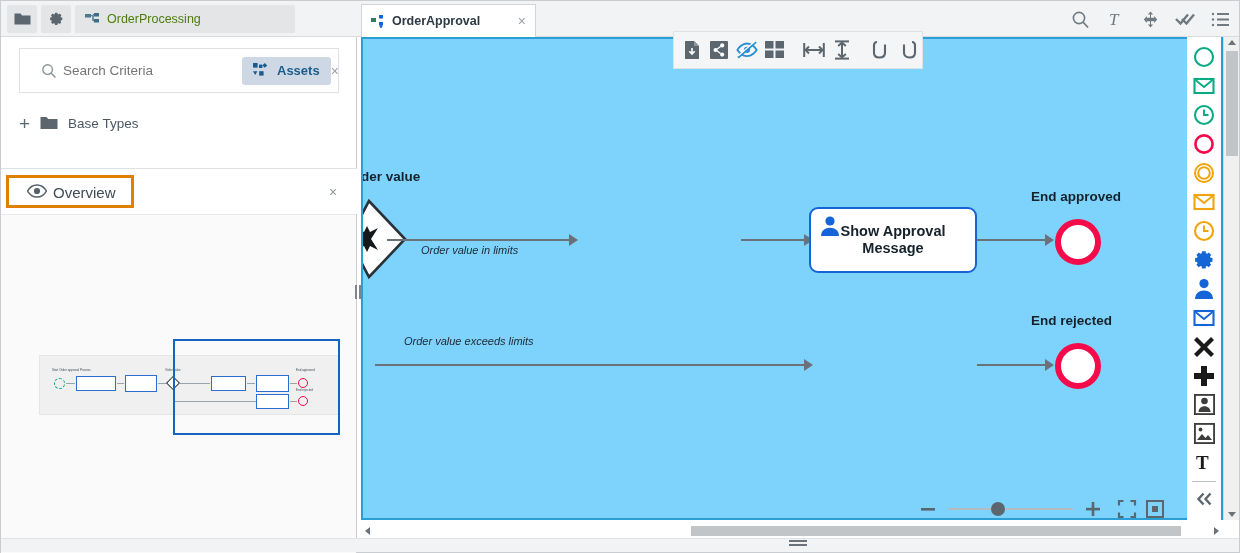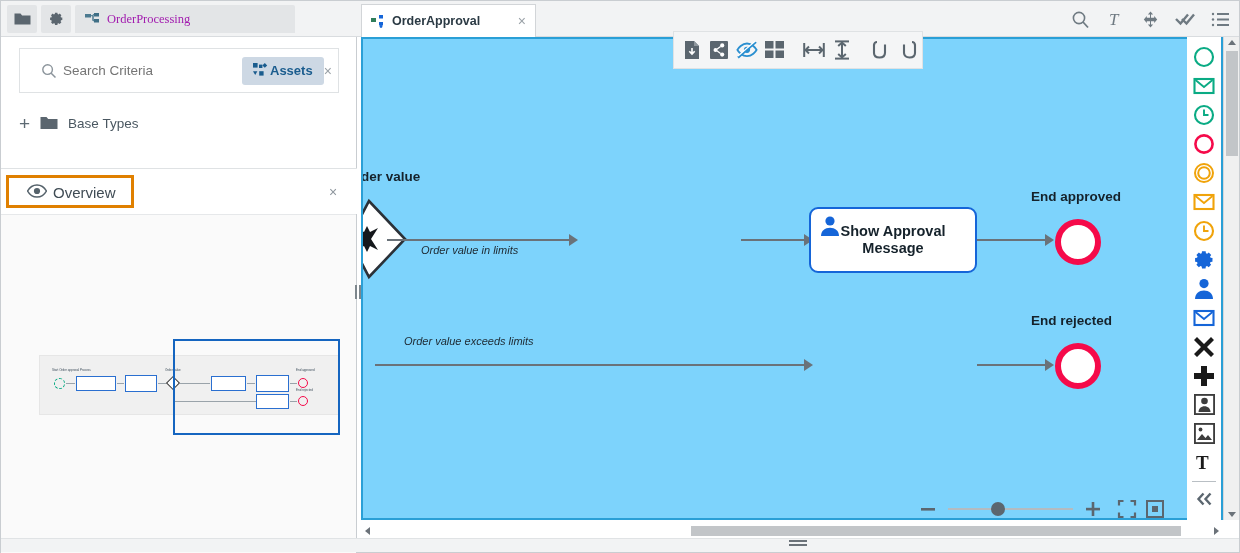"OrderProcessing" .proj-tab .lbl { color: #a21caf -> #4d7c0f; font-family: Liberation Serif, serif -> none }
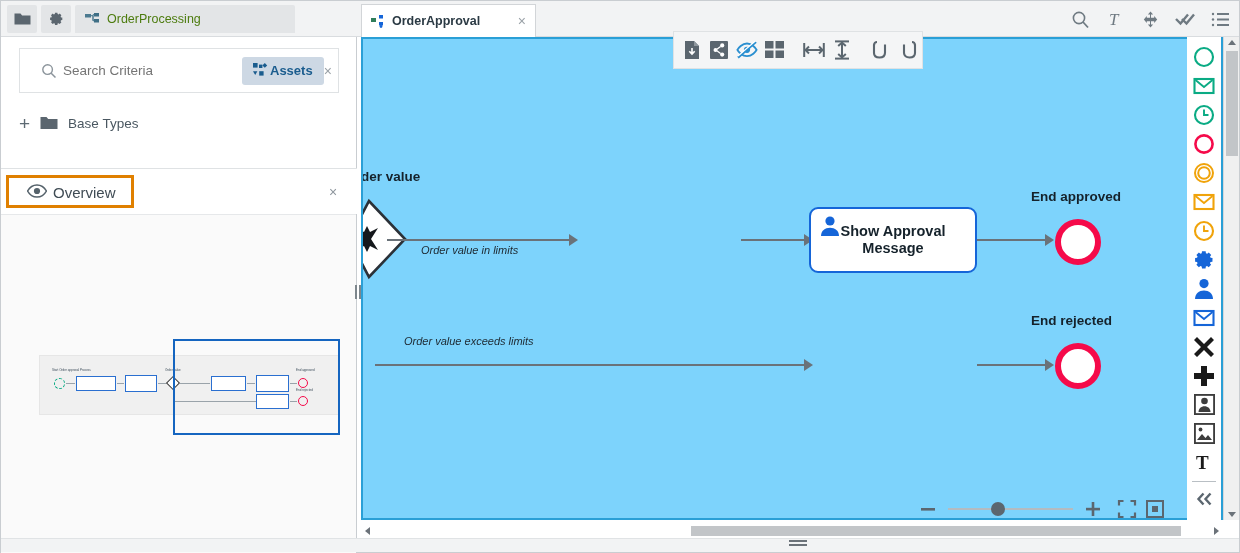"Assets" .assets-btn { gap: none -> 7px }
